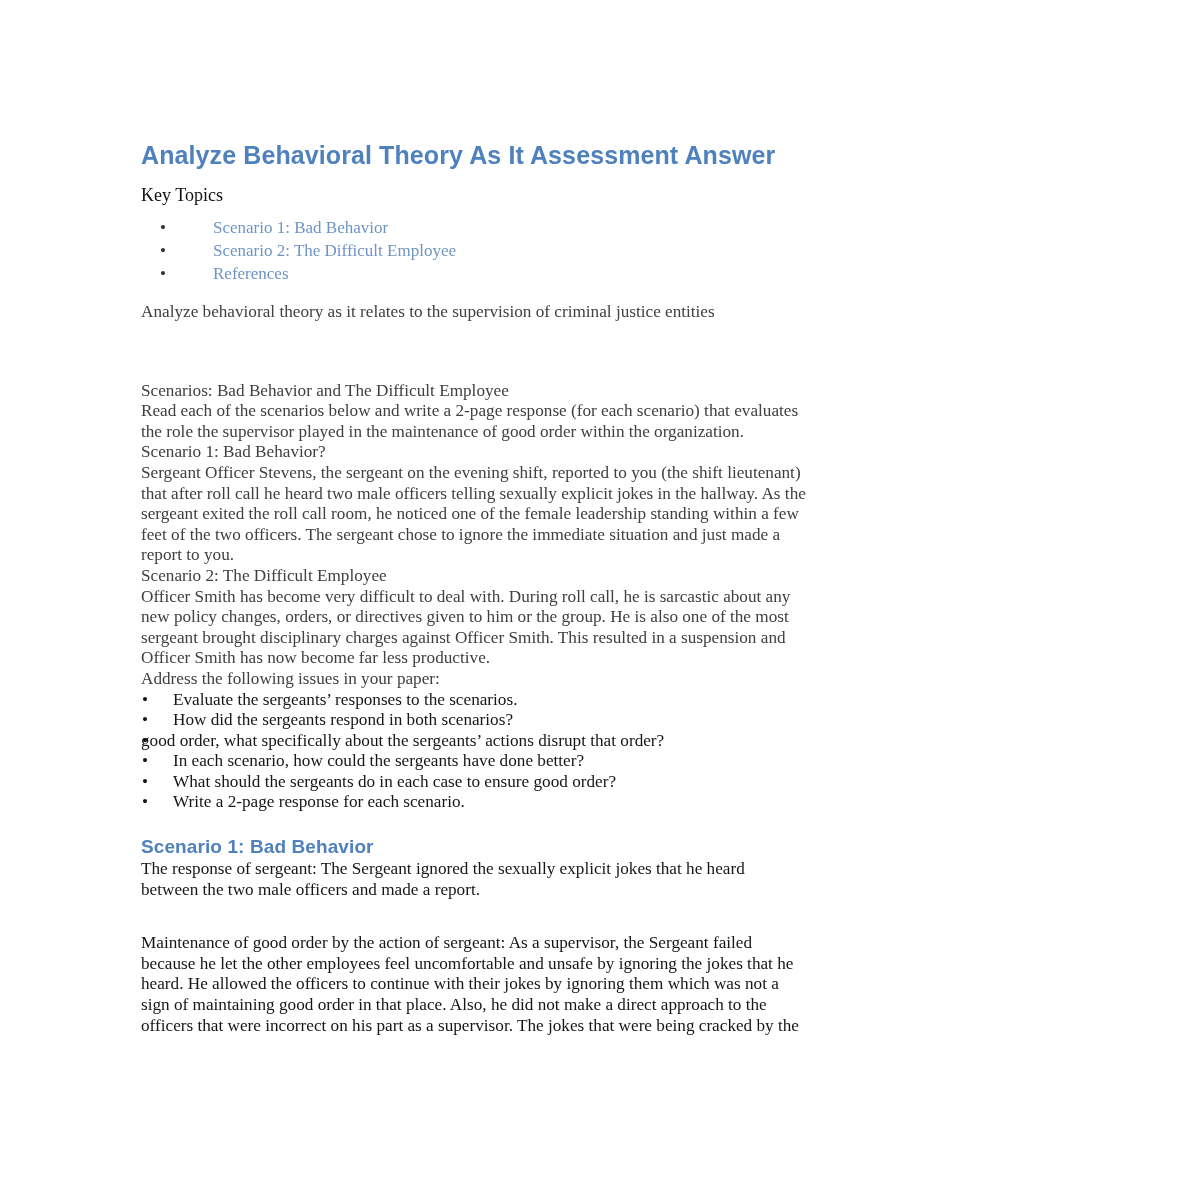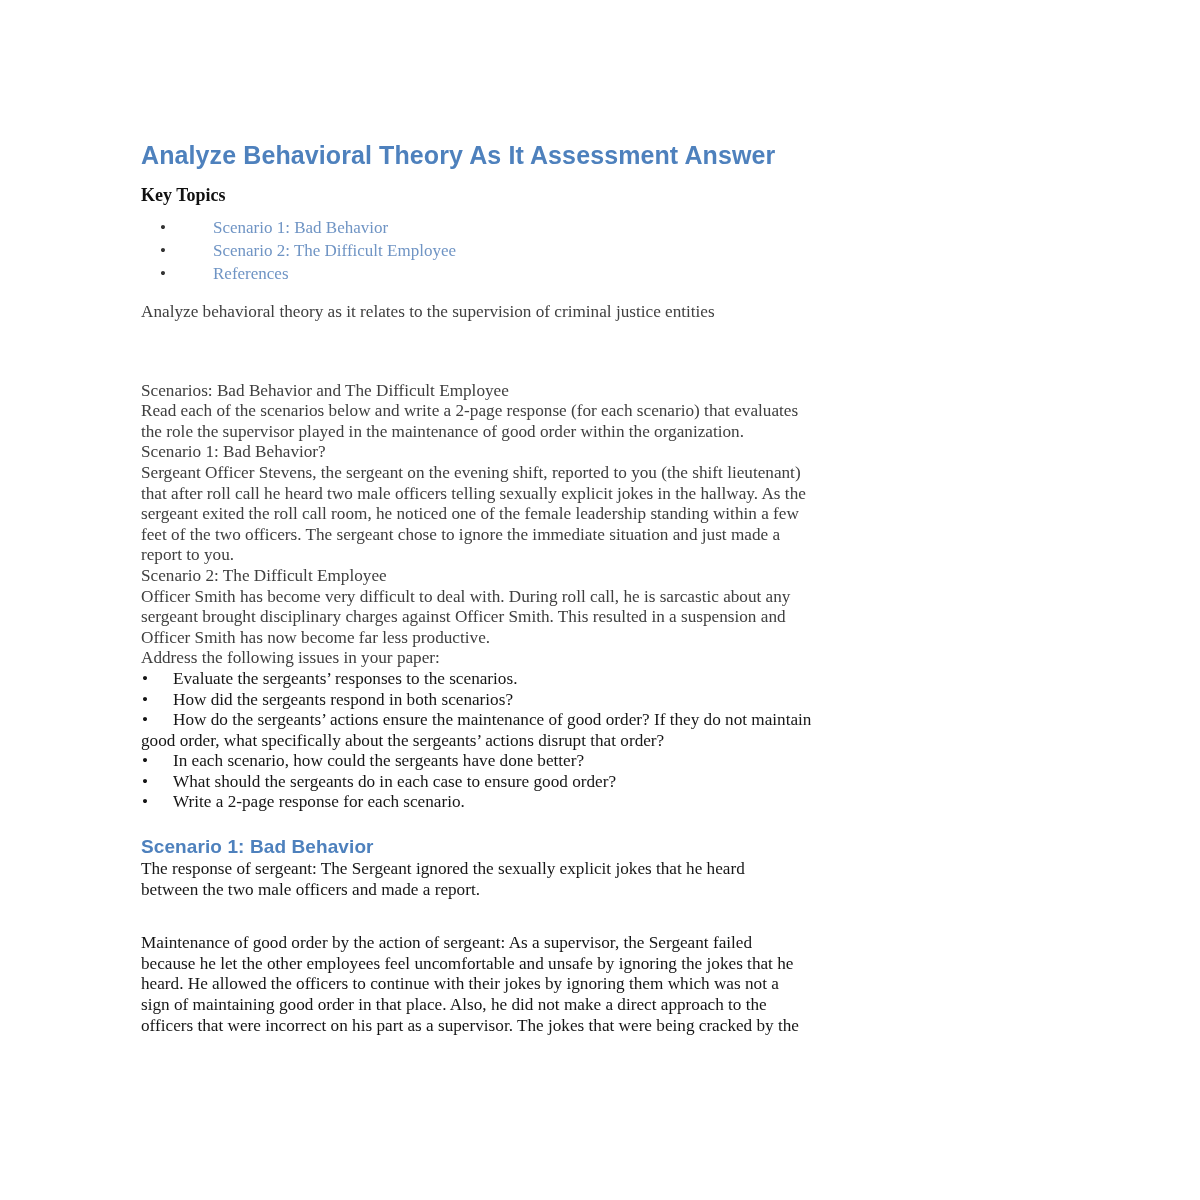"Key Topics" .key-topics { font-weight: bold -> normal }
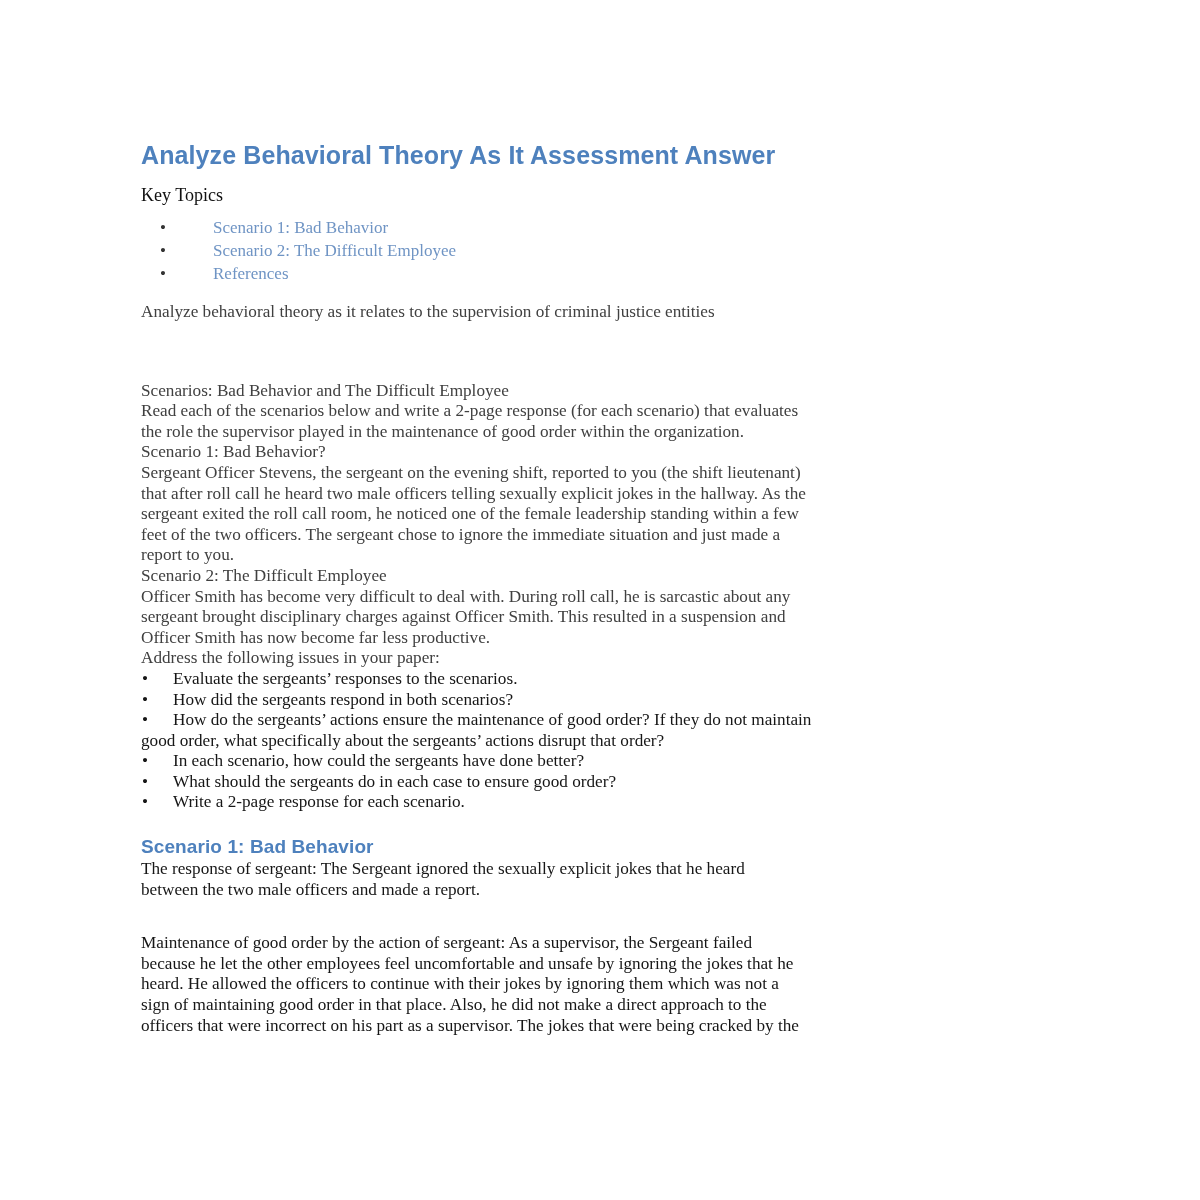"new policy changes, orders, or" span.ln { html: none -> <span>new policy changes, orders, or directives given to him or the group. He is also one of the most</span> }
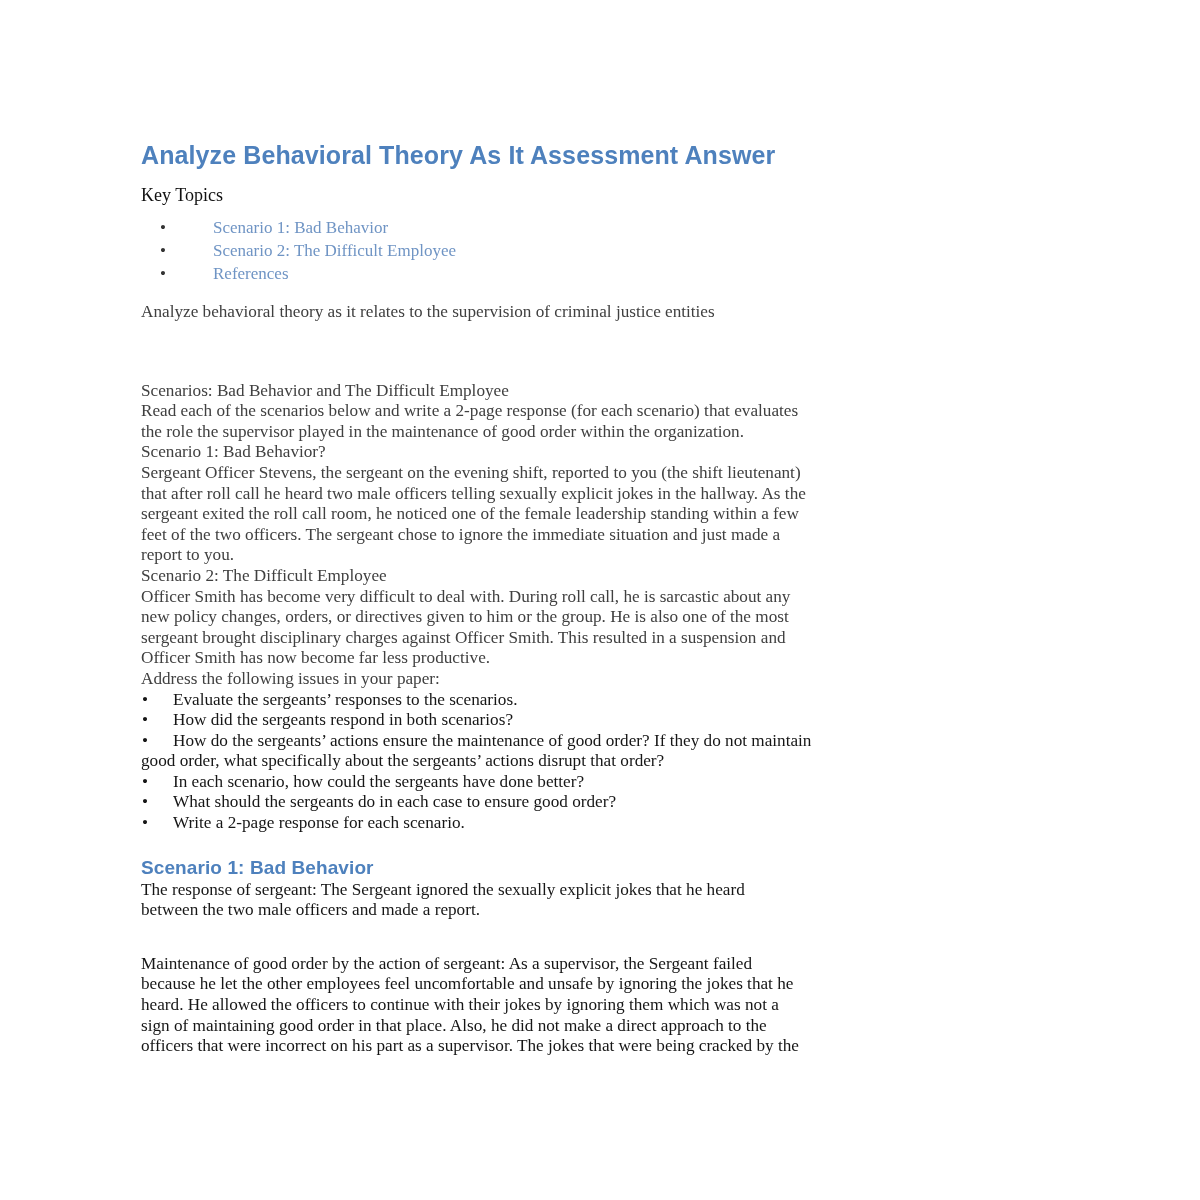"How do the sergeants’ actions" span { html: <span>How do the sergeants’ actions ensure the maintenance of good order? If they do not maintain</span> -> none }
